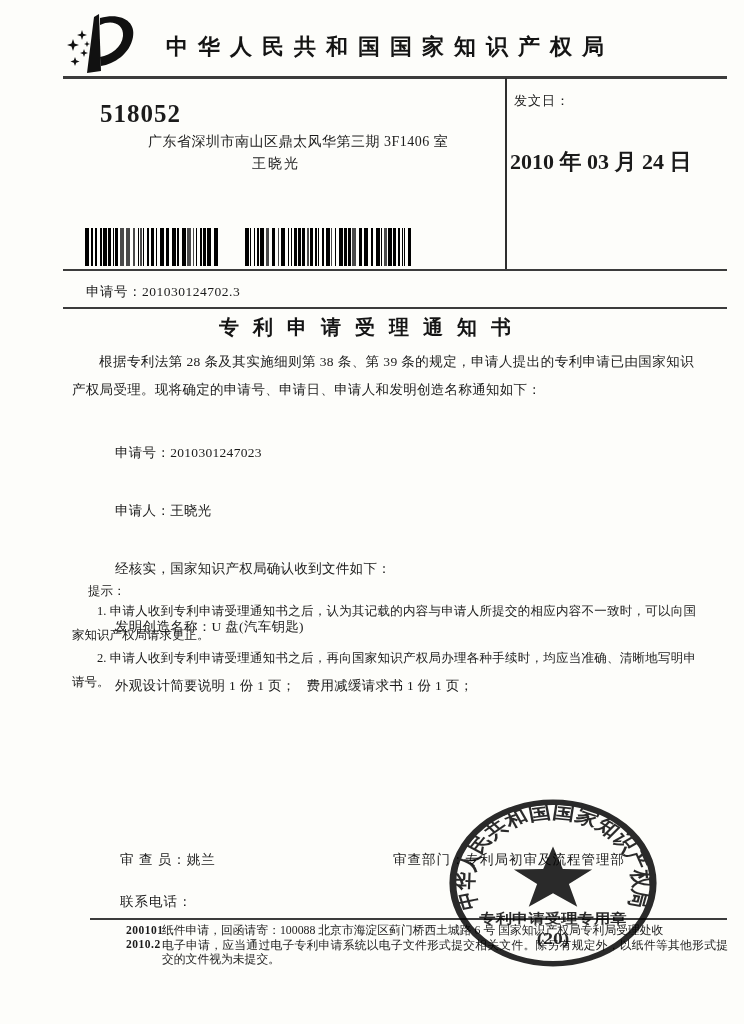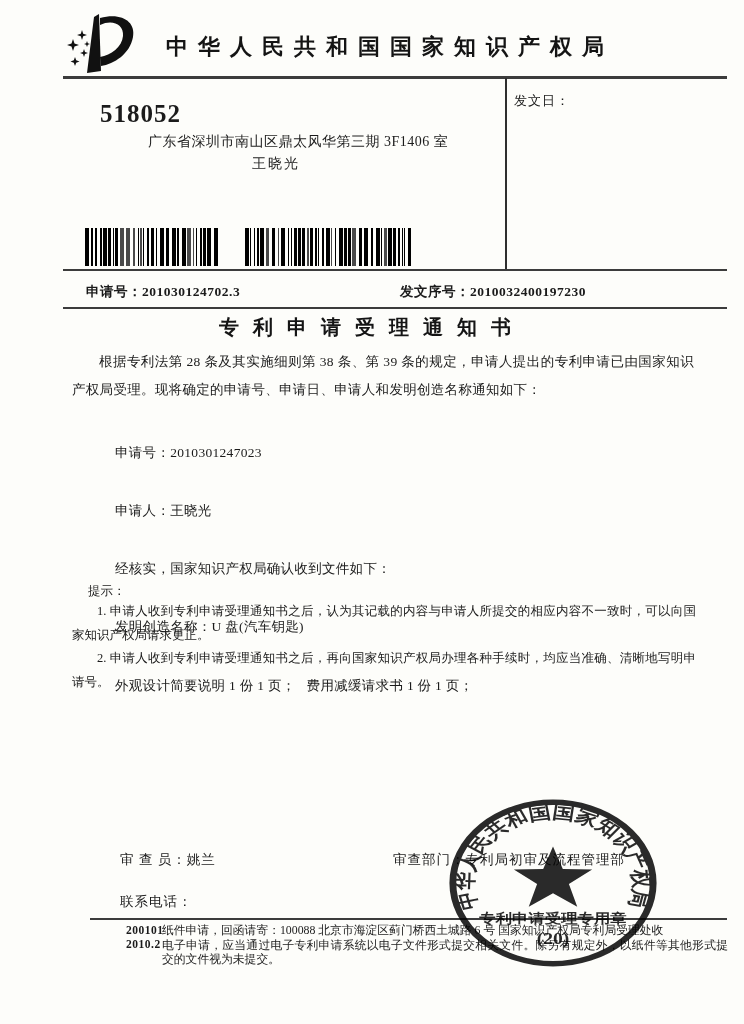"2010 年 03 月 24" div.abs { html: none -> <div>2010 年 03 月 24 日</div> }
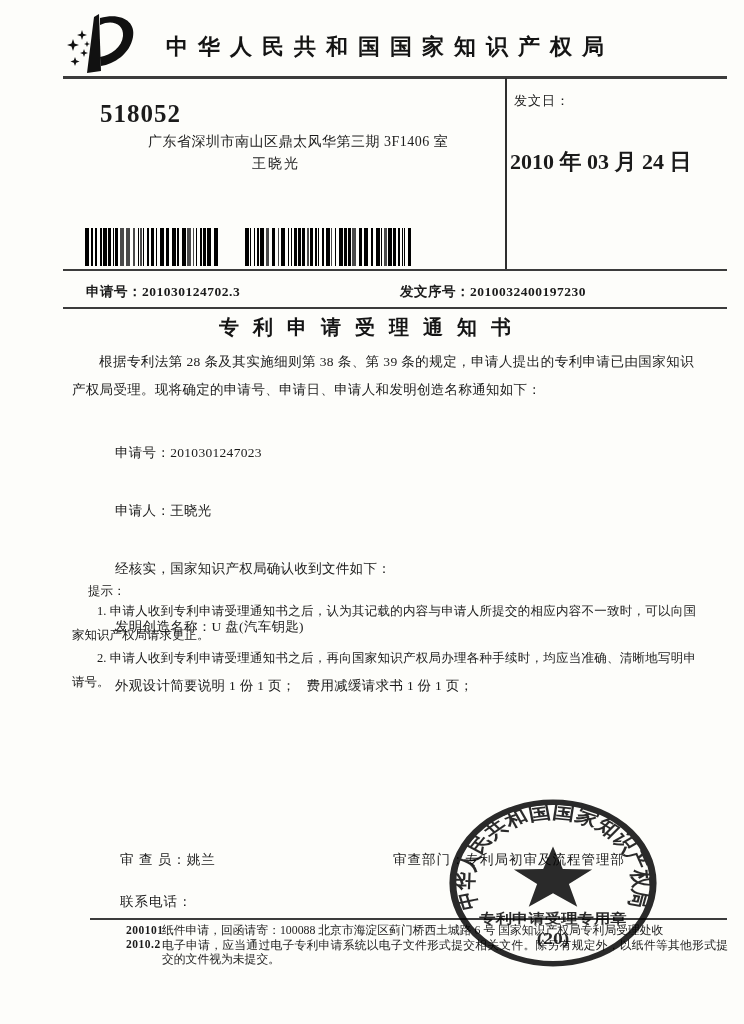"申请号：201030124702.3" .num-row { font-weight: bold -> normal }
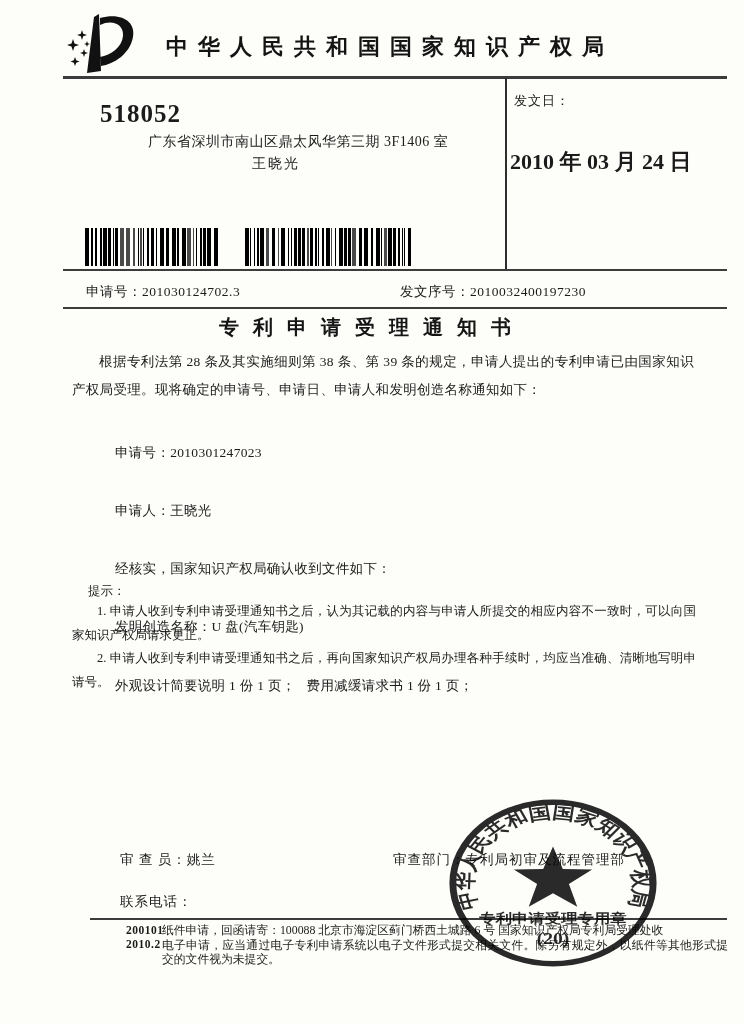"发文序号：2010032400197230" div.abs { html: <div><span>发文序号：</span><span>2010032400197230</span></div> -> none }
